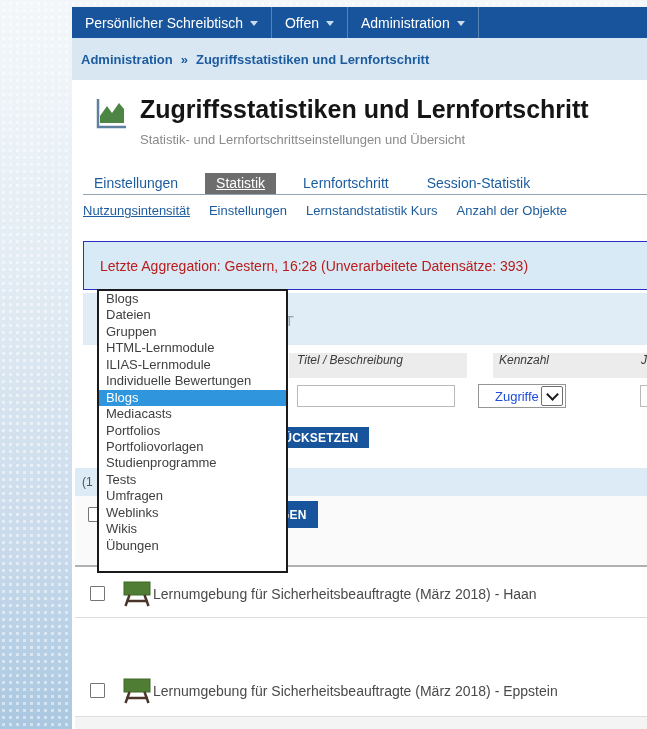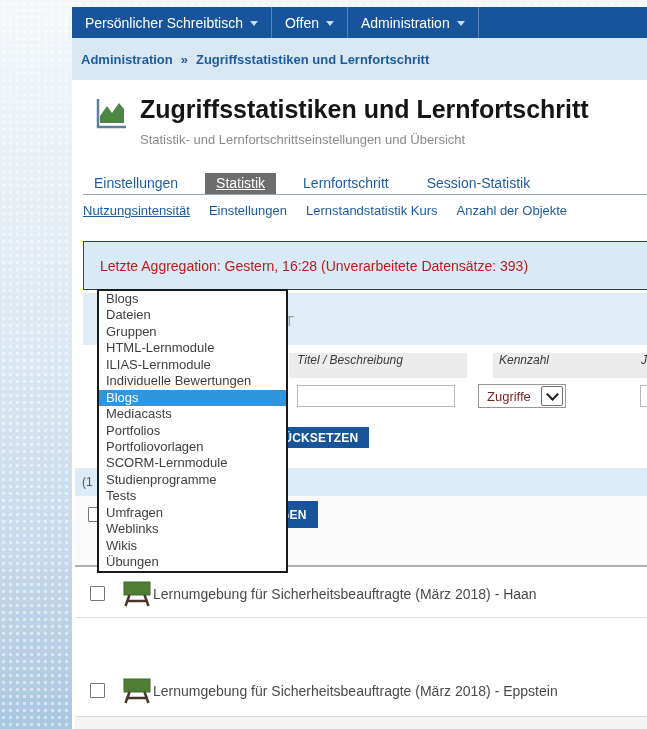"Zugriffe" .sel-text { color: #7f1d1d -> #1d4ed8; margin-left: none -> 8px }
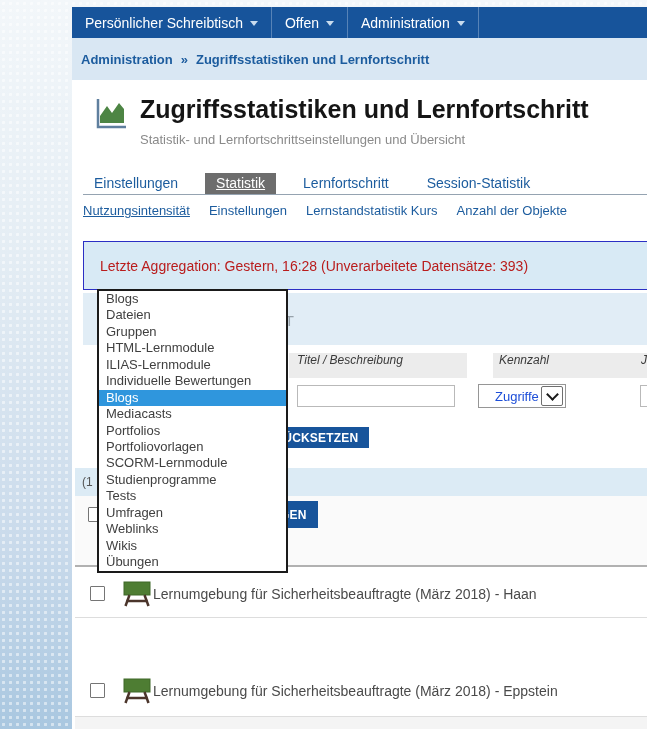"SCORM-Lernmodule" div.opt { html: <div>SCORM-Lernmodule</div> -> none }
